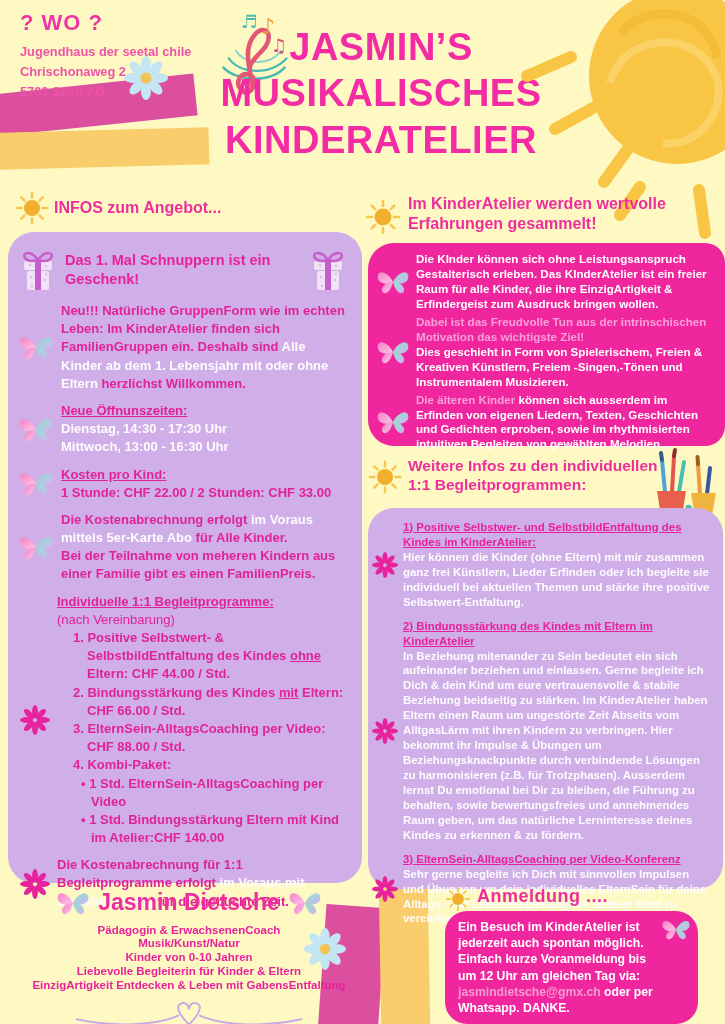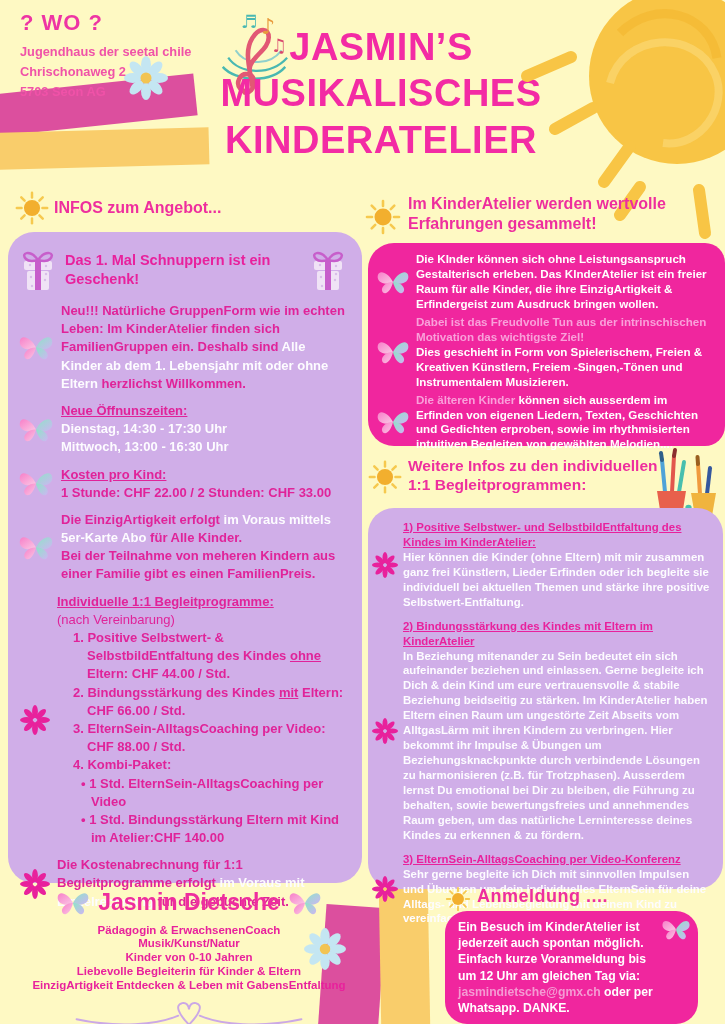"Die EinzigArtigkeit erfolgt" span { text: EinzigArtigkeit -> Kostenabrechnung }
